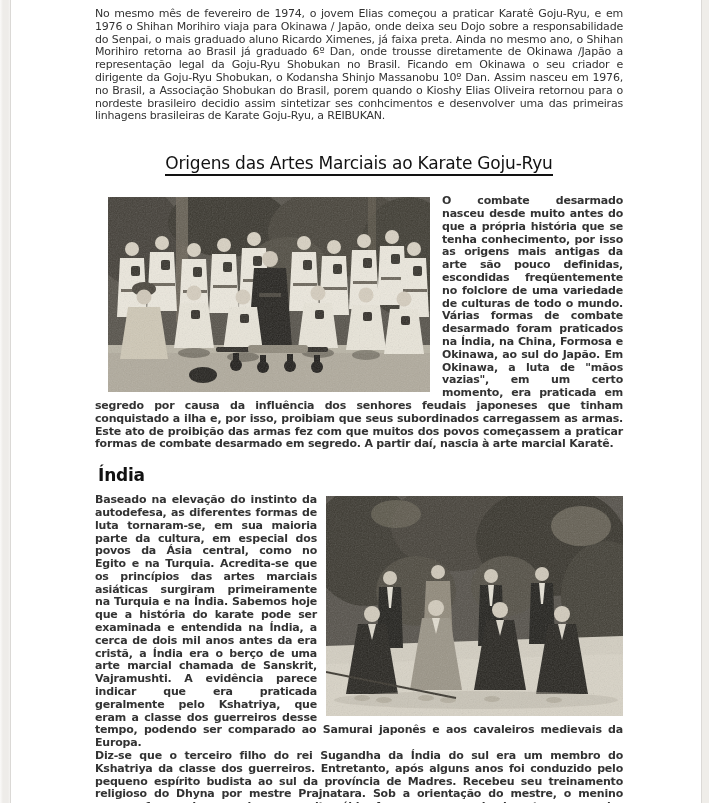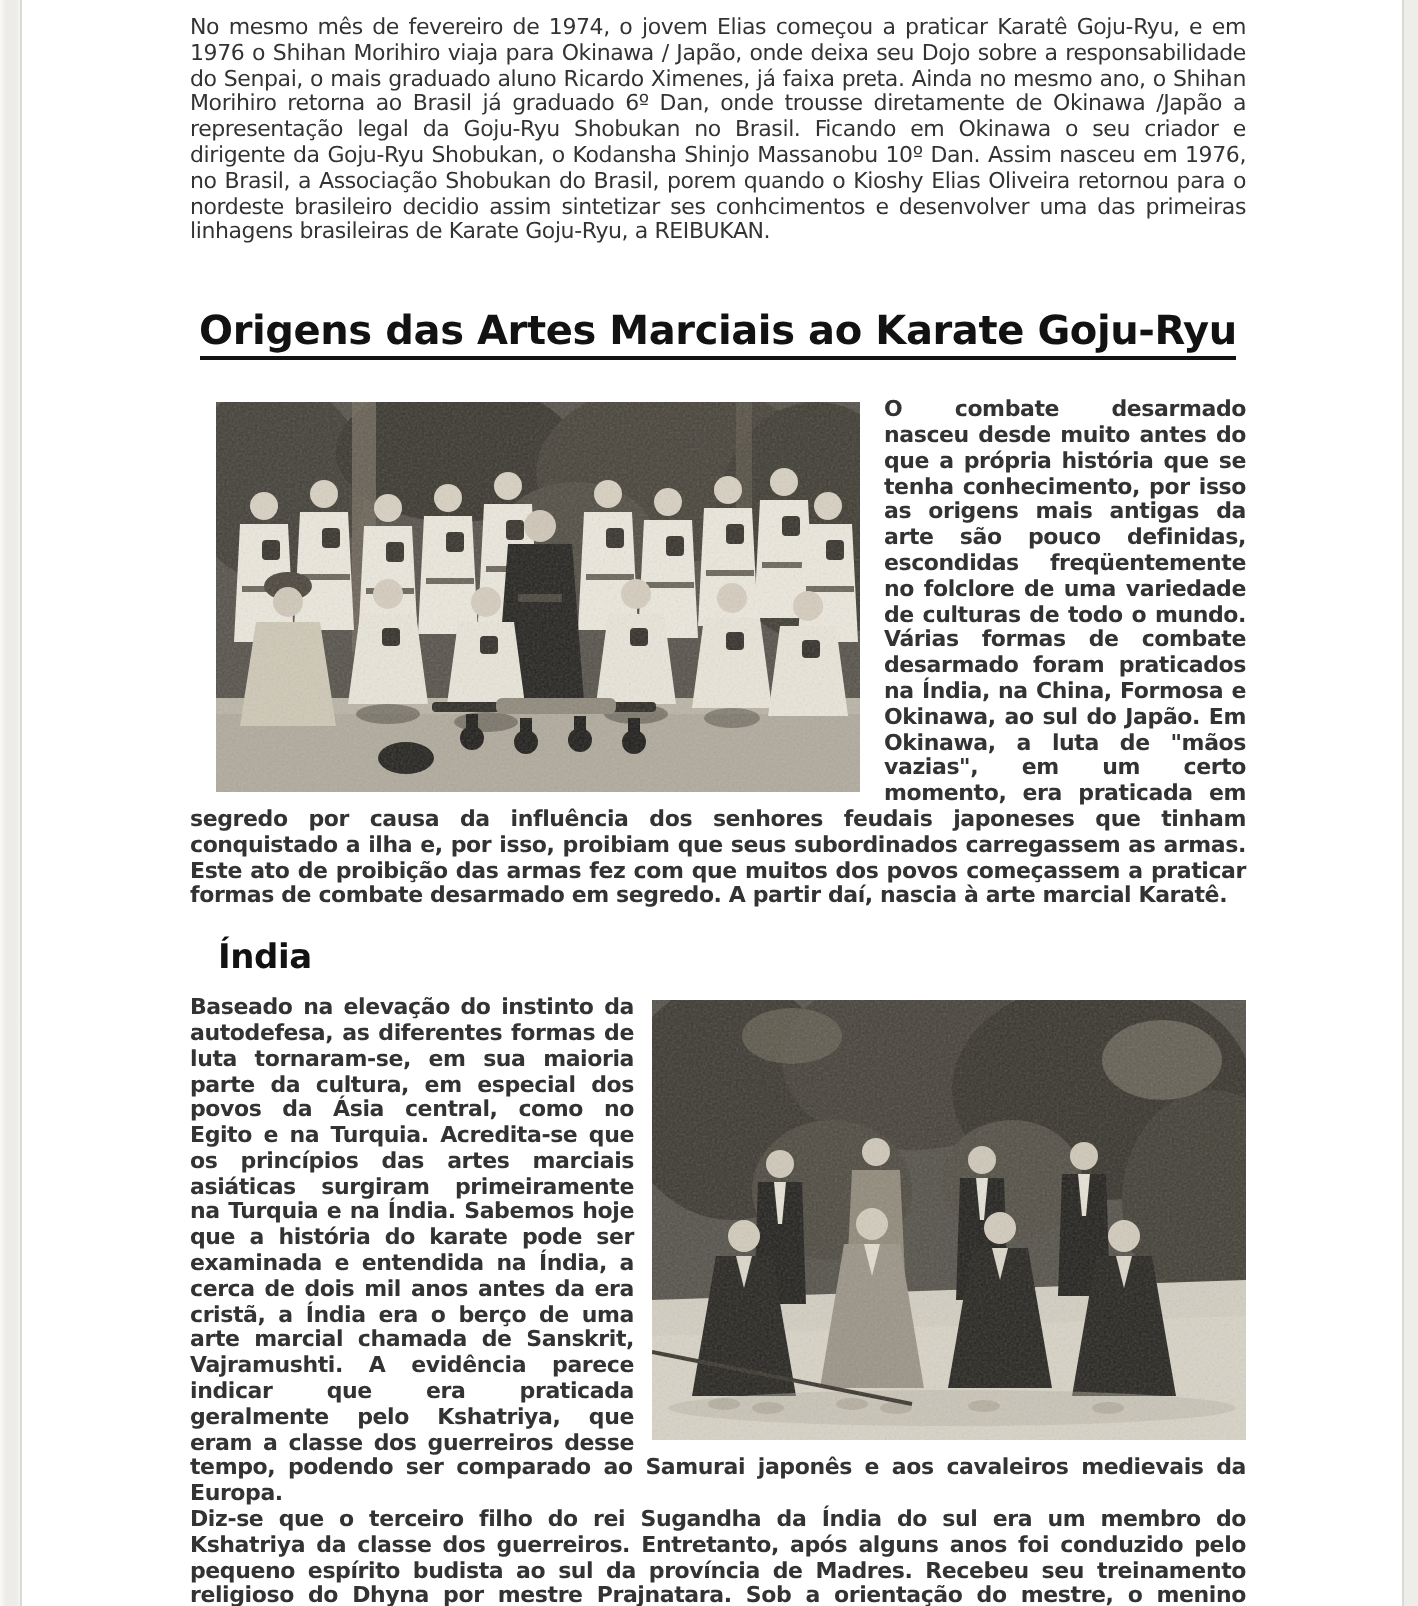"Origens das Artes Marciais ao" h1.main-heading { font-size: 20px -> 17px; font-weight: bold -> normal }
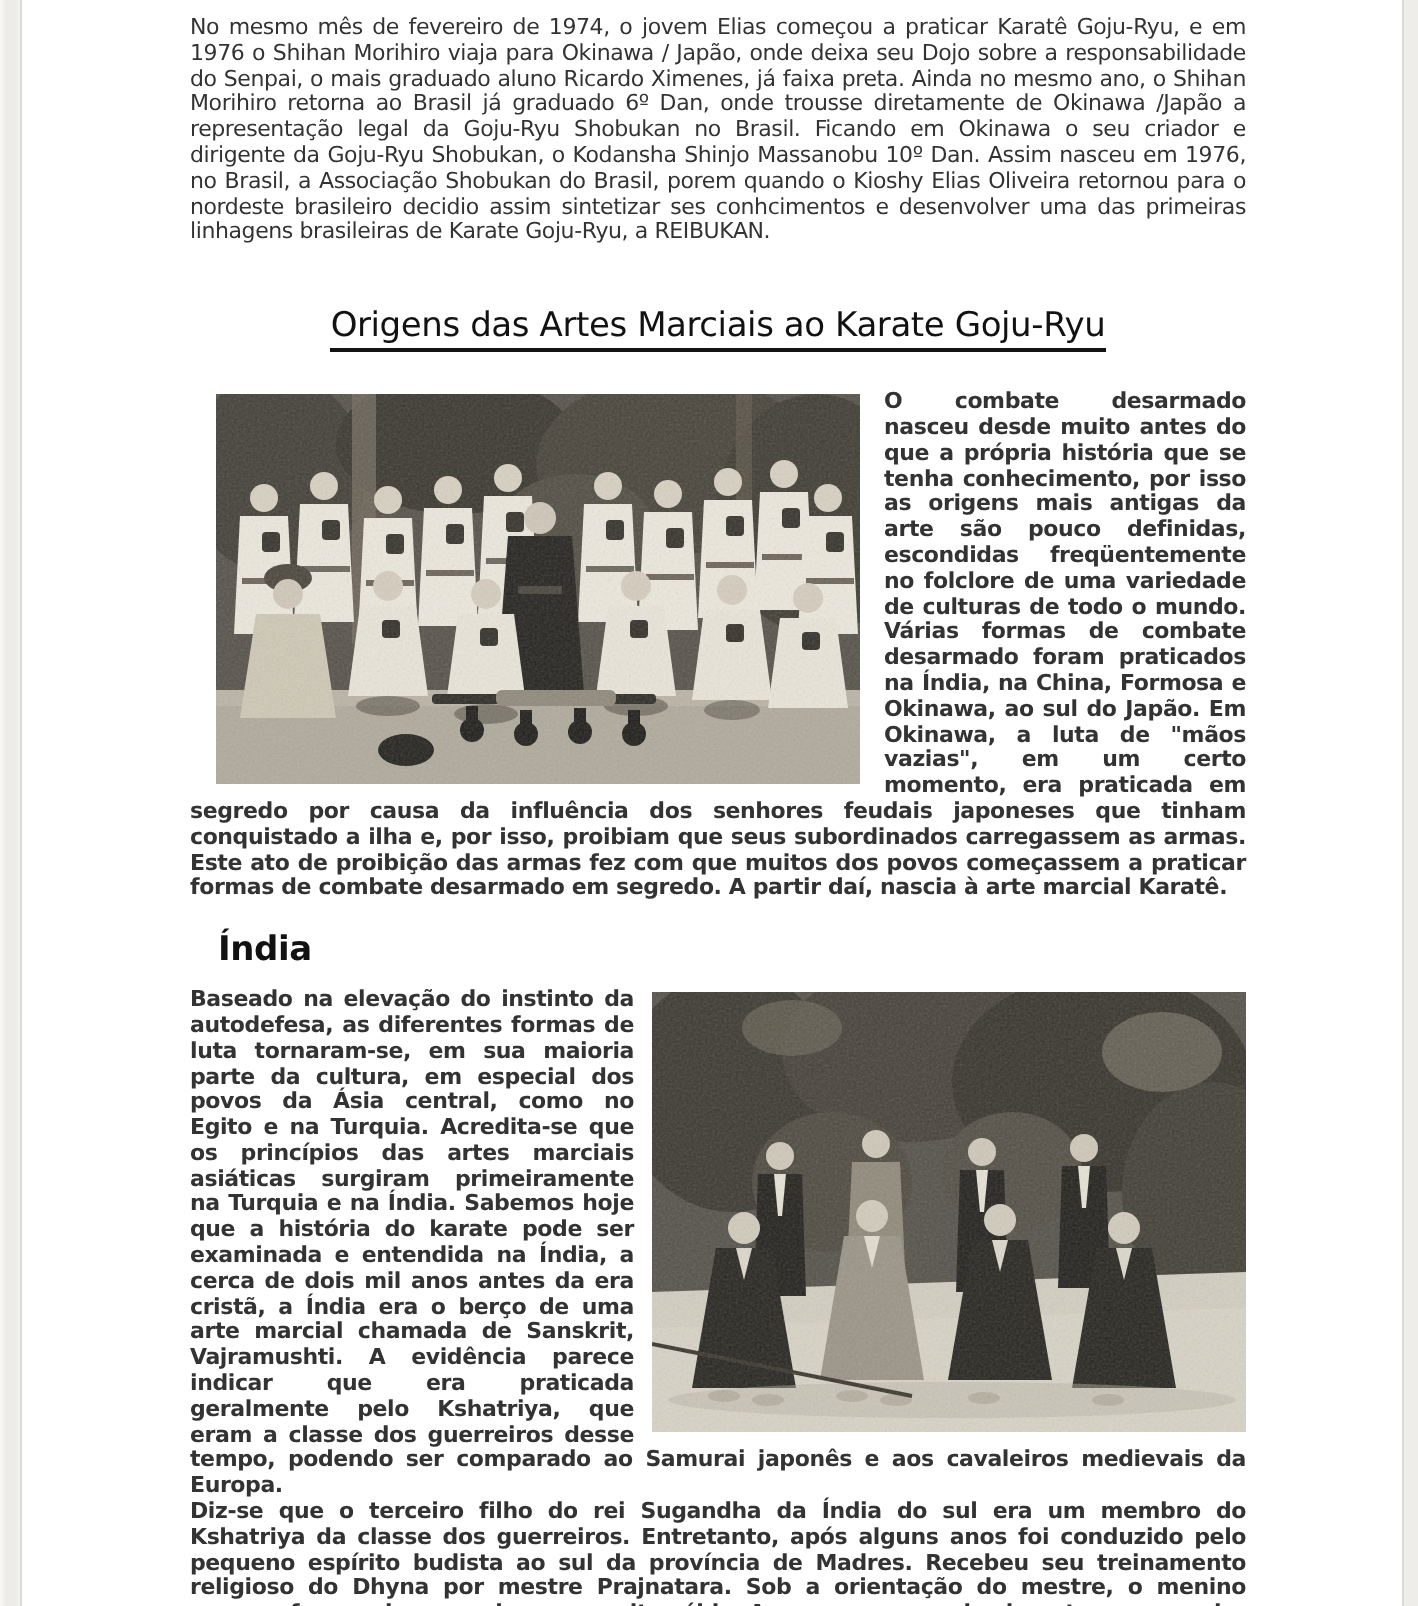"Índia" h2.sub-heading { margin: 14px 0 9px 14px -> 14px 0 9px 3px }
